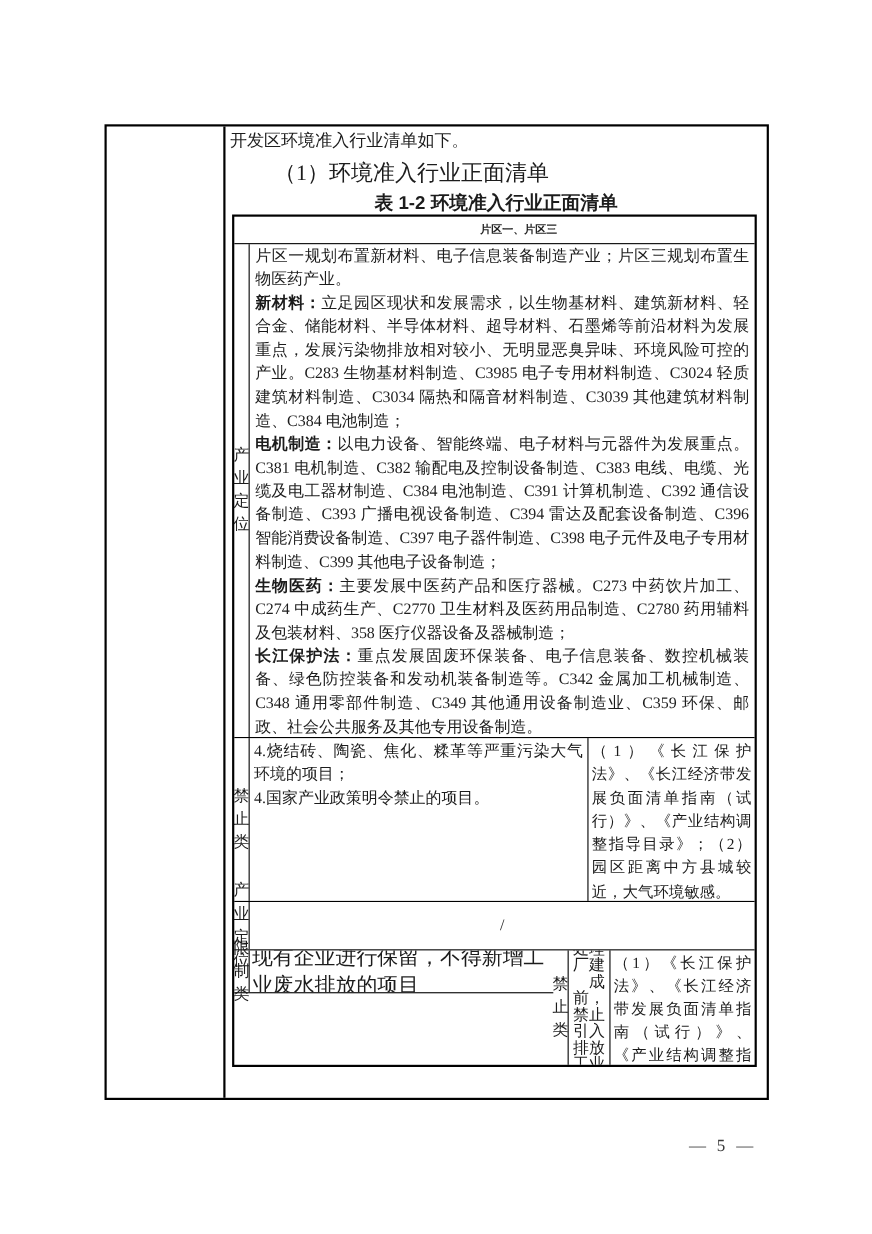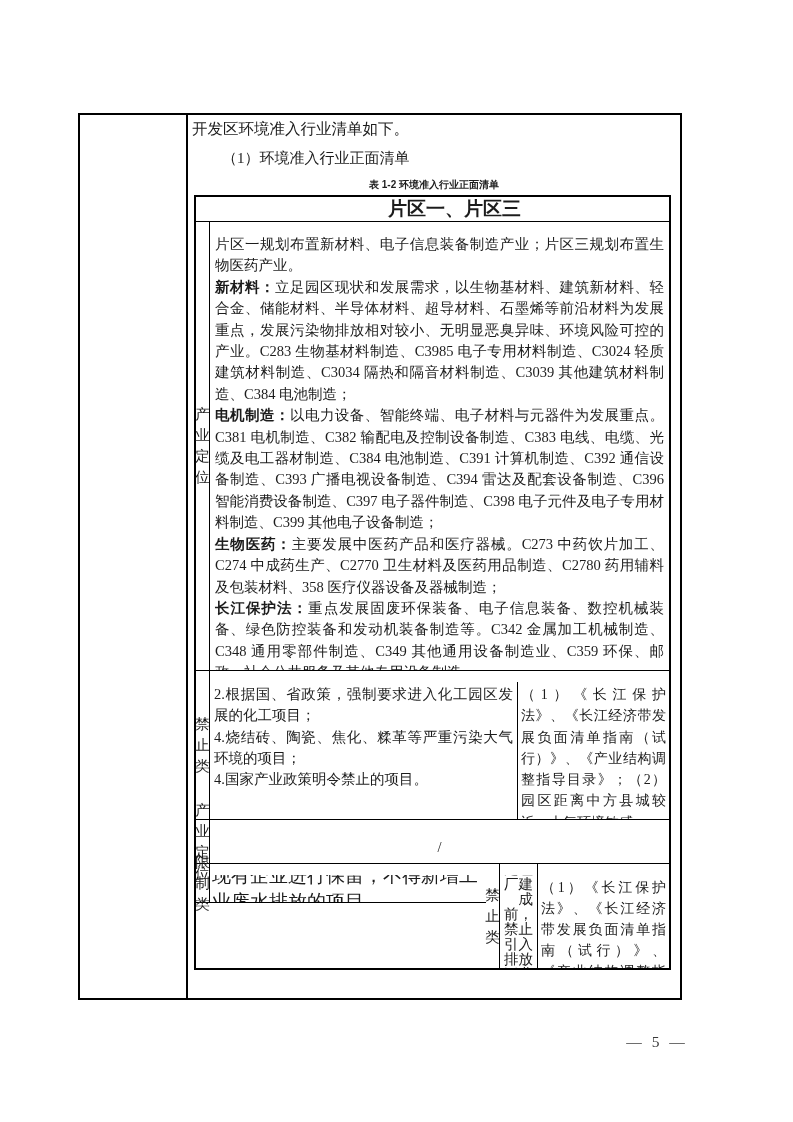"开发区环境准入行业清单如下。" .outer { left: 78px -> 95px }
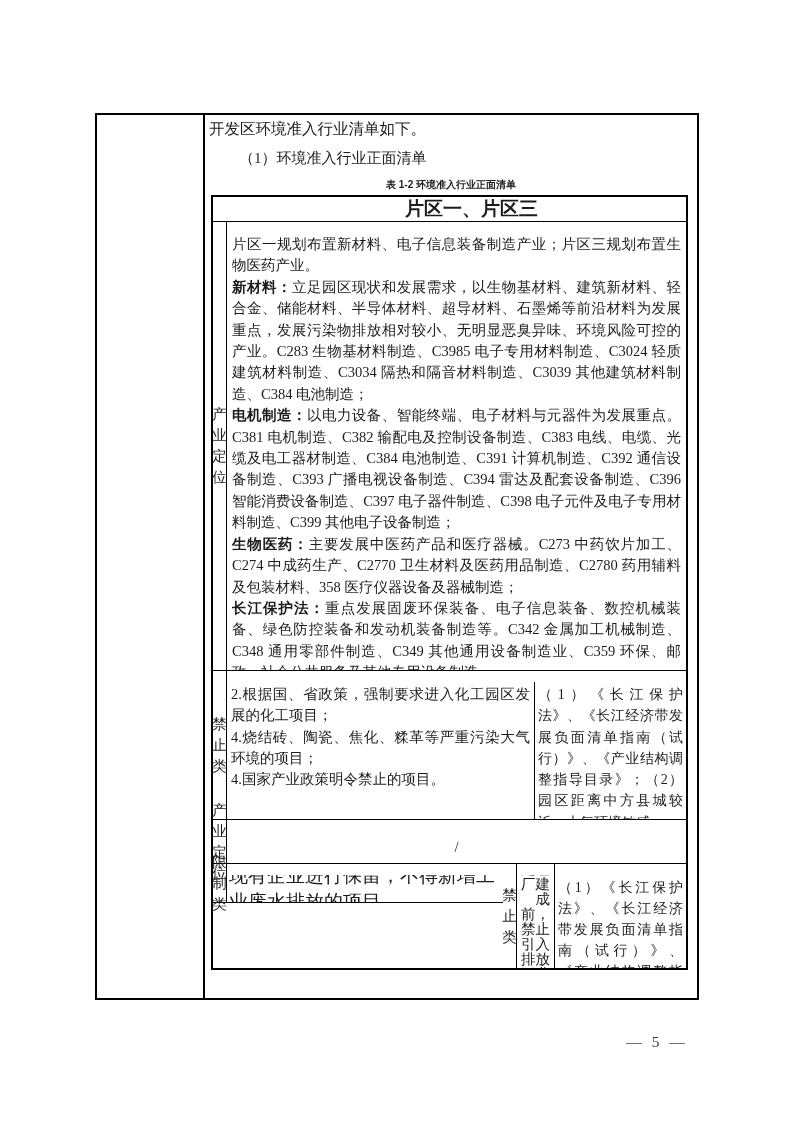"（1）环境准入行业正面清单" .subhead { font-size: 15px -> 20px }
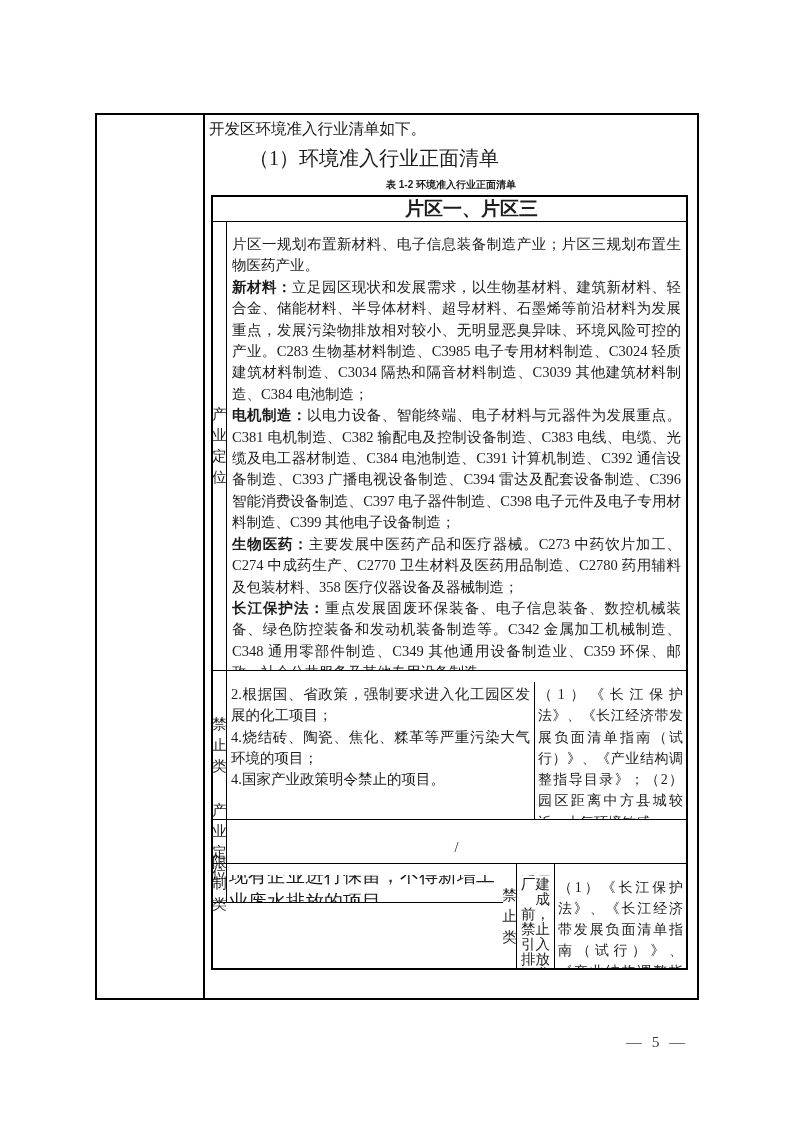"表 1-2 环境准入行业正面清单" .caption { font-size: 10px -> 17px }
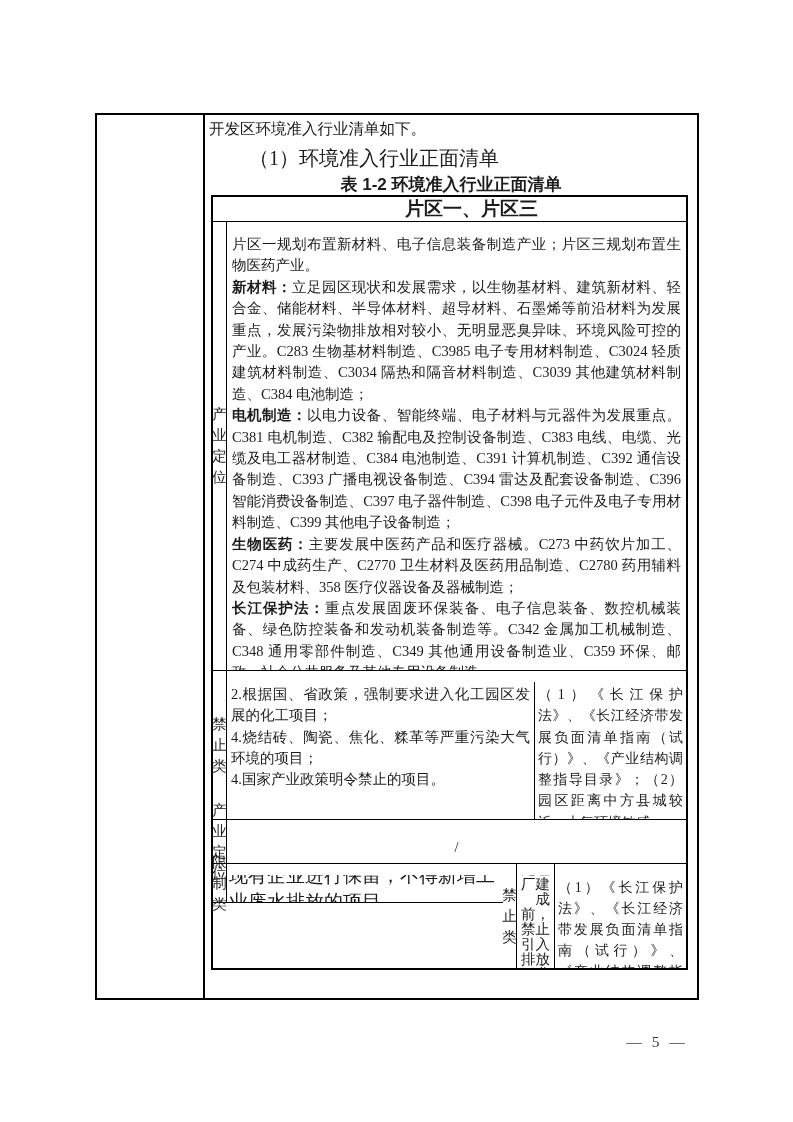"片区一、片区三" .it-header { font-size: 19px -> 10px }
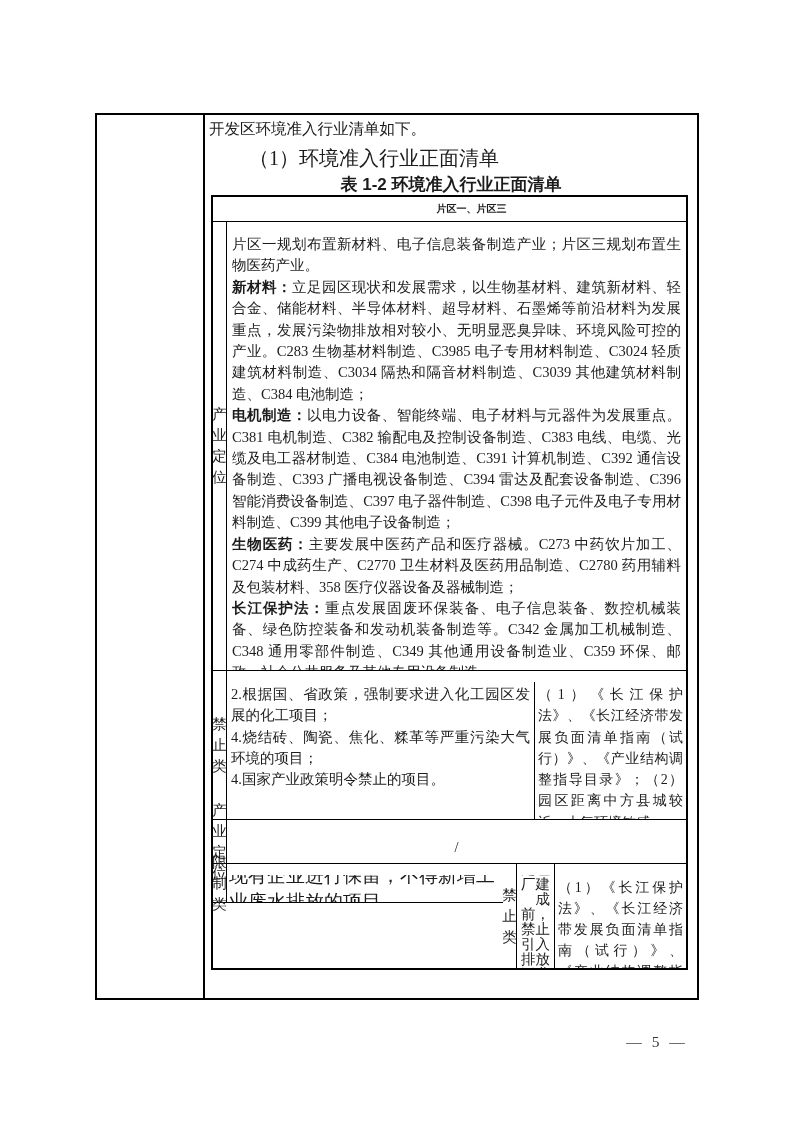"片区一规划布置新材料、电子信息装备制造产业；片区三规划布置生物医药产业。" .cell { margin-top: 11px -> none }
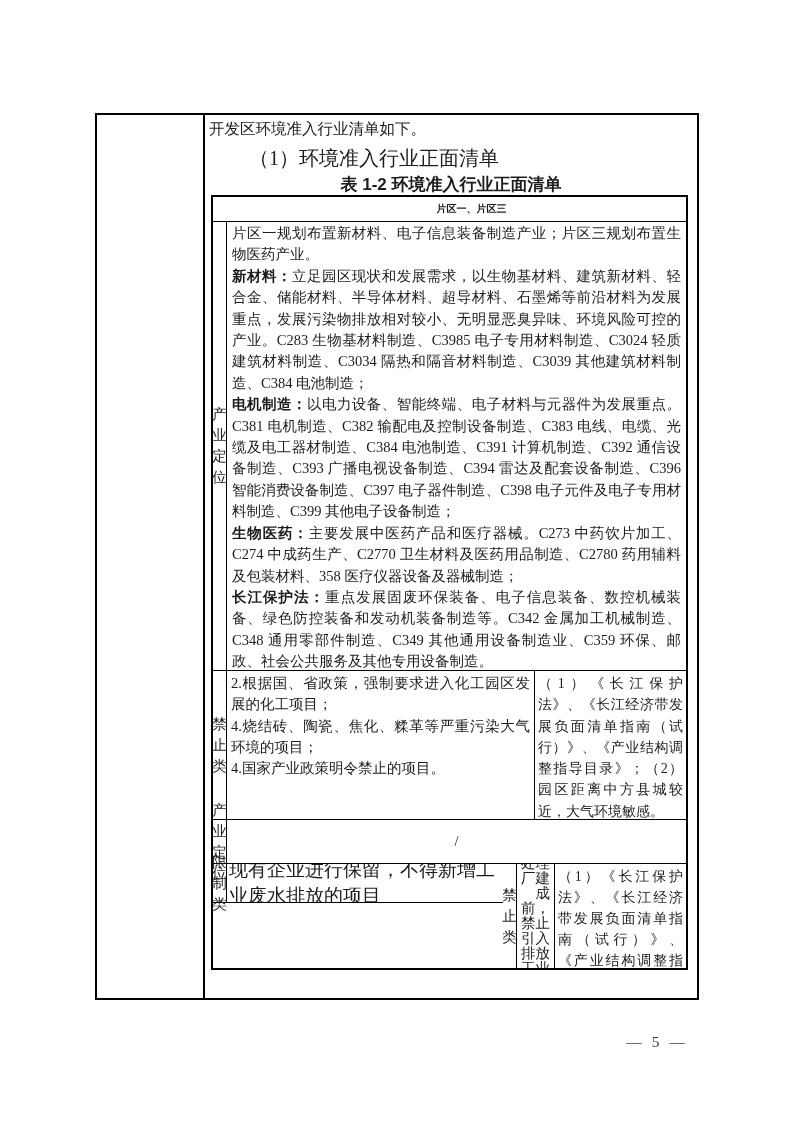"2.根据国、省政策，强制要求进入化工园区发展的化工项目；" div { html: <div>2.根据国、省政策，强制要求进入化工园区发展的化工项目；</div> -> none }
